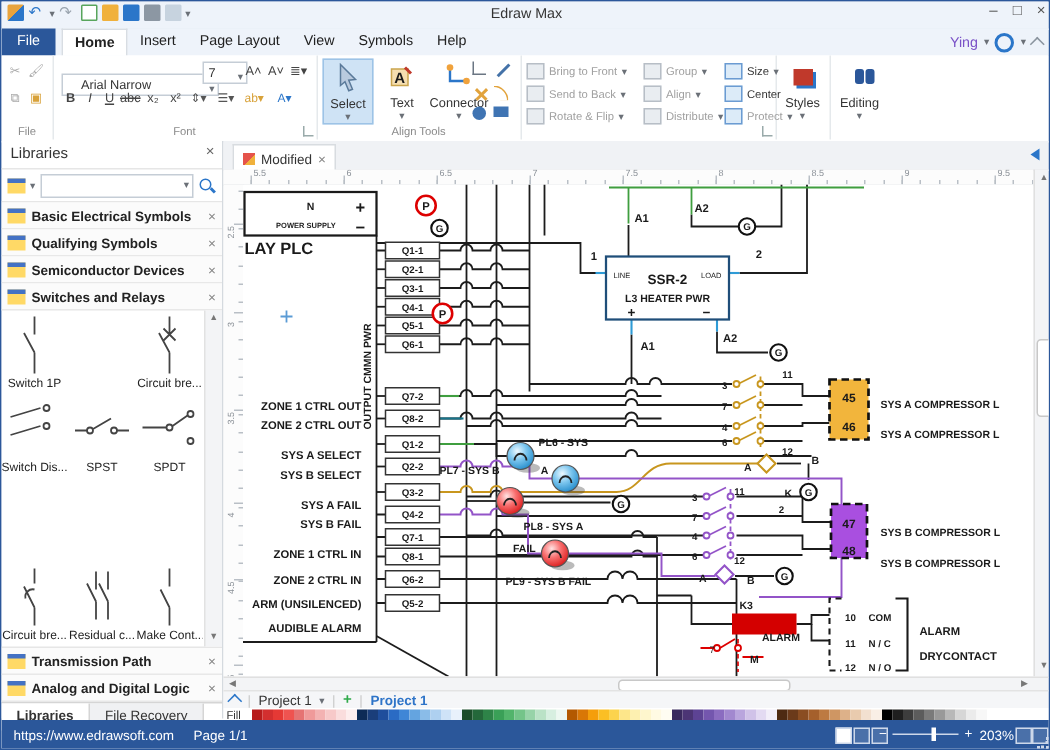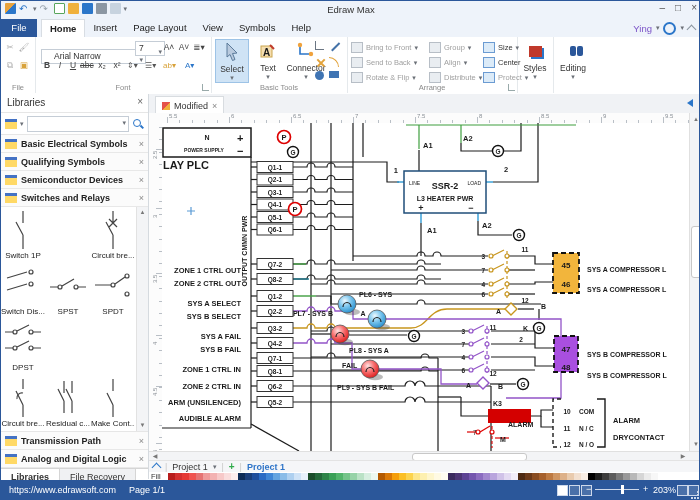"Basic Tools" div.rlabel { text: Basic -> Align }
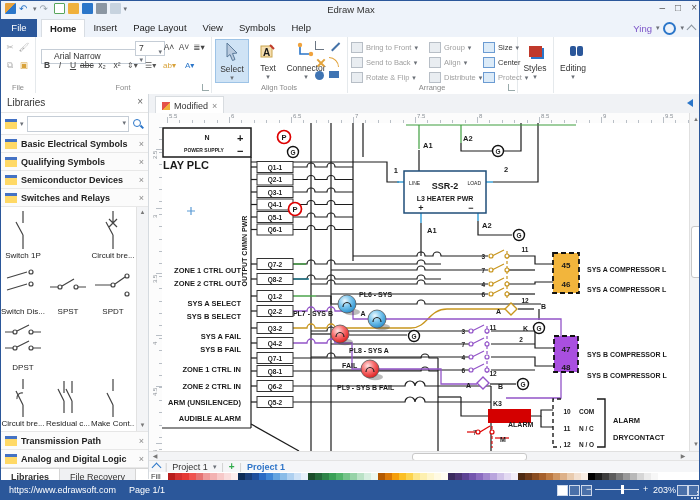"Arrange" div.rlabel { html: <div>Arrange</div> -> none }
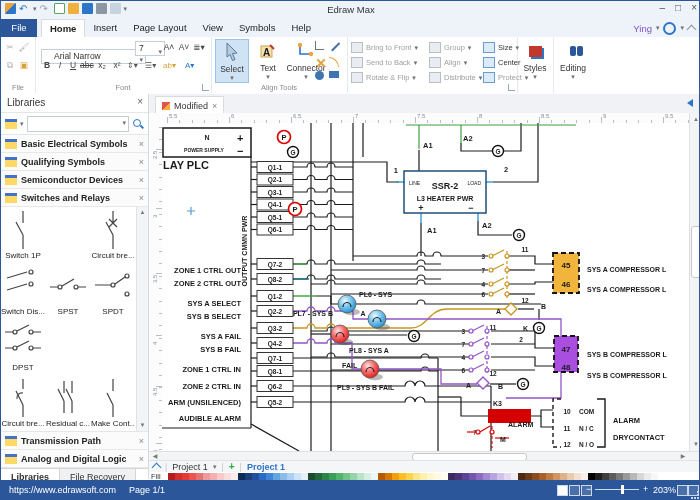"DPST" div.symcell { html: <div> <svg> <path></path> <circle></circle> <circle></circle> <circle></circle> <circle></circle> </svg> <div>DPST</div> </div> -> none }
